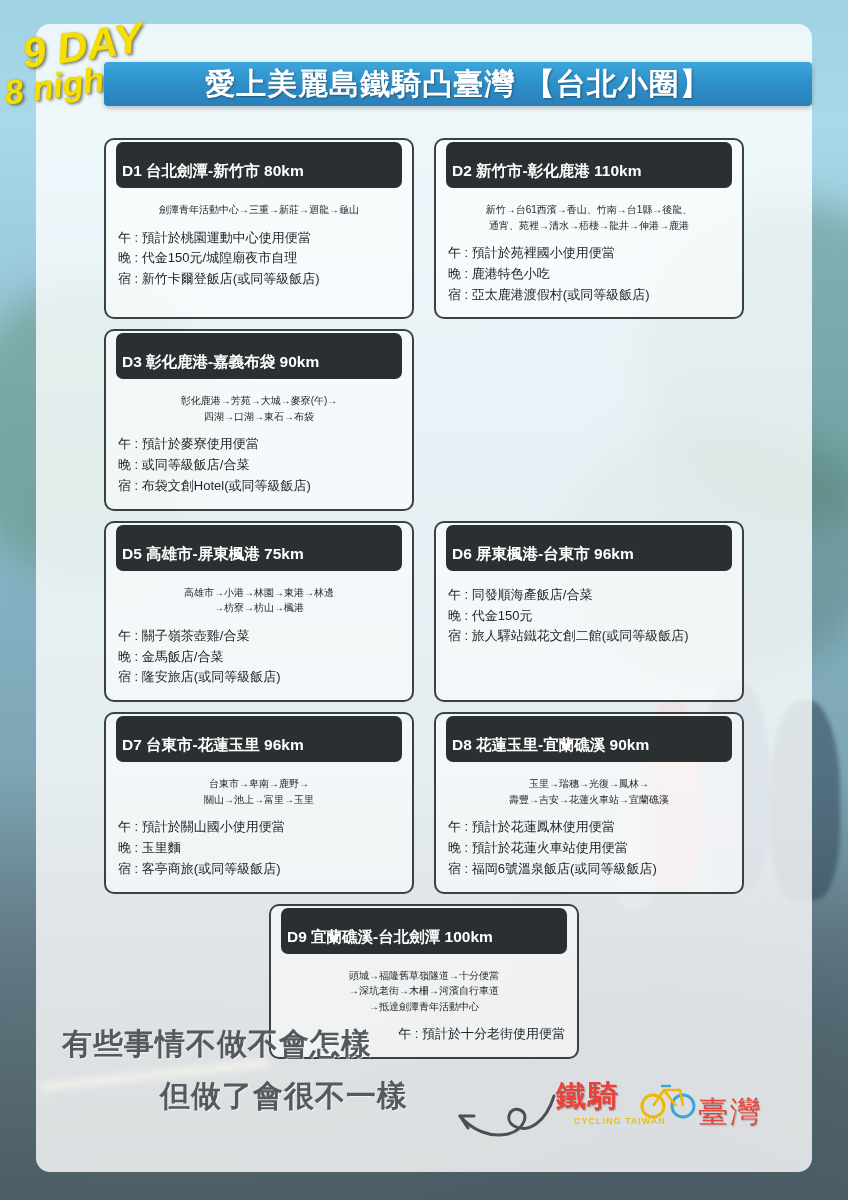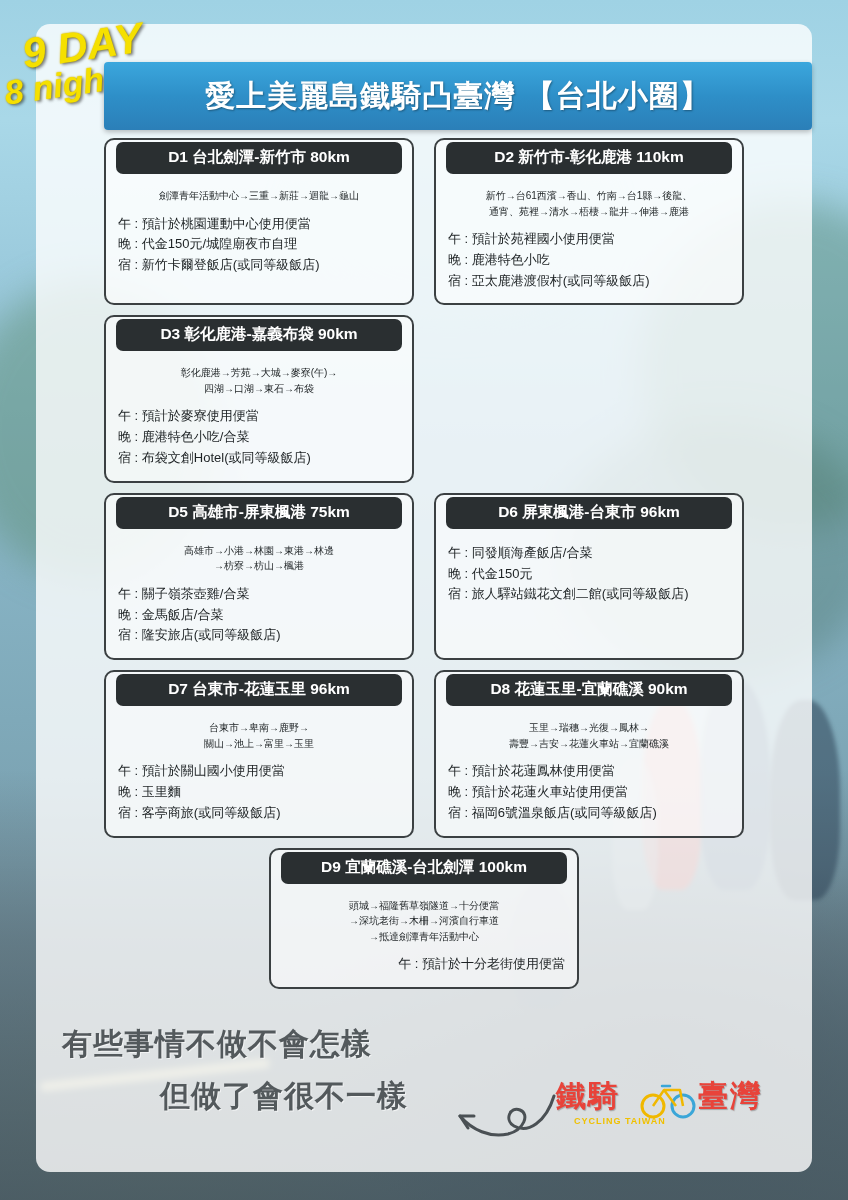"愛上美麗島鐵騎凸臺灣 【台北小圈】" #banner { height: 68px -> 44px }
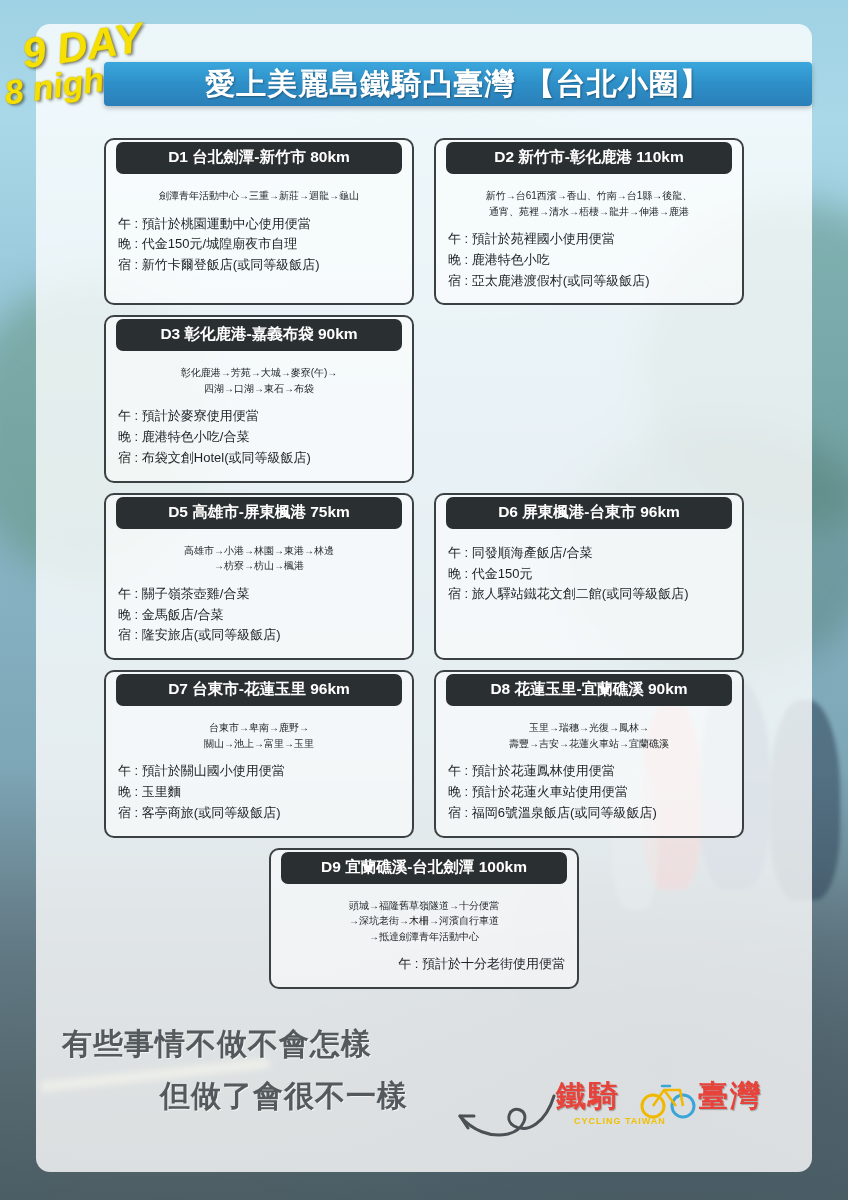"D1 台北劍潭-新竹市 80km" .box-head { padding: 5px 6px 6px 6px -> 19px 6px 6px 6px; text-align: center -> none }
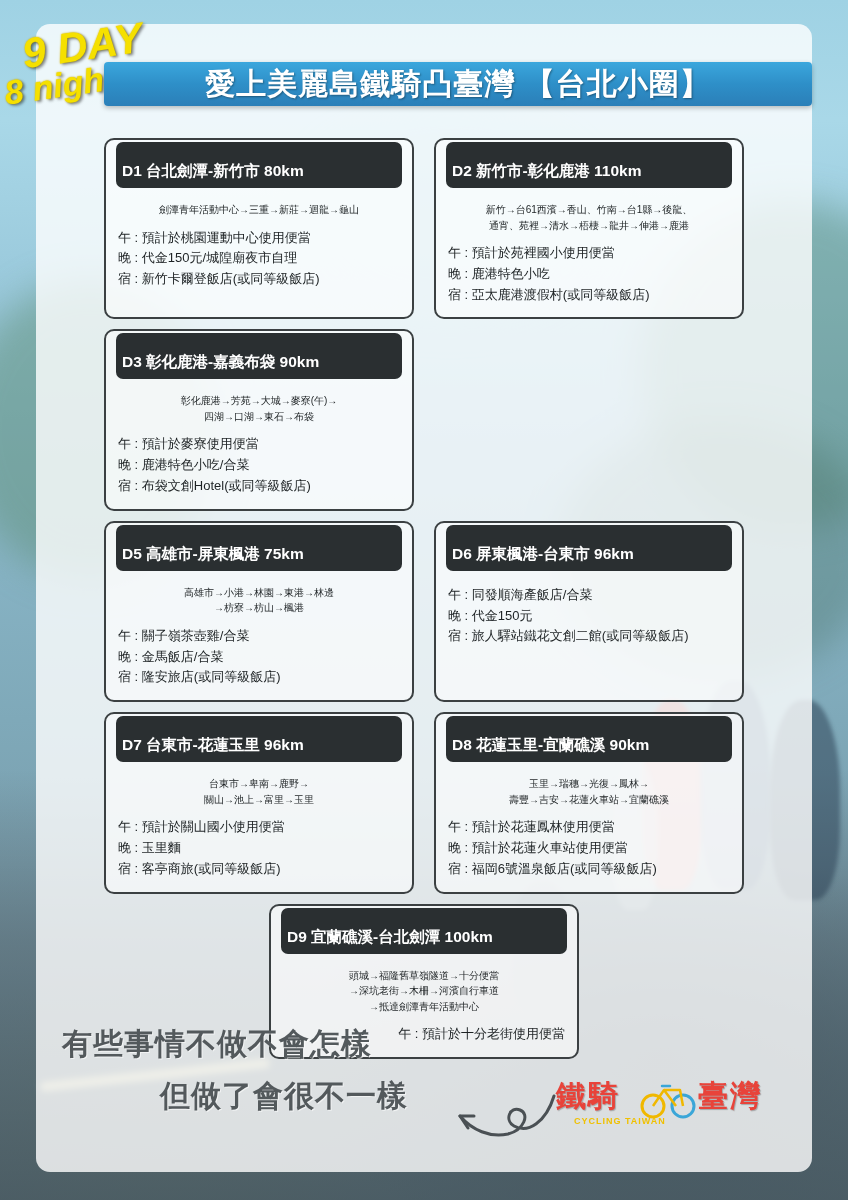"晚 : 鹿港特色小吃/合菜" div { text: 鹿港特色小吃/ -> 或同等級飯店/ }
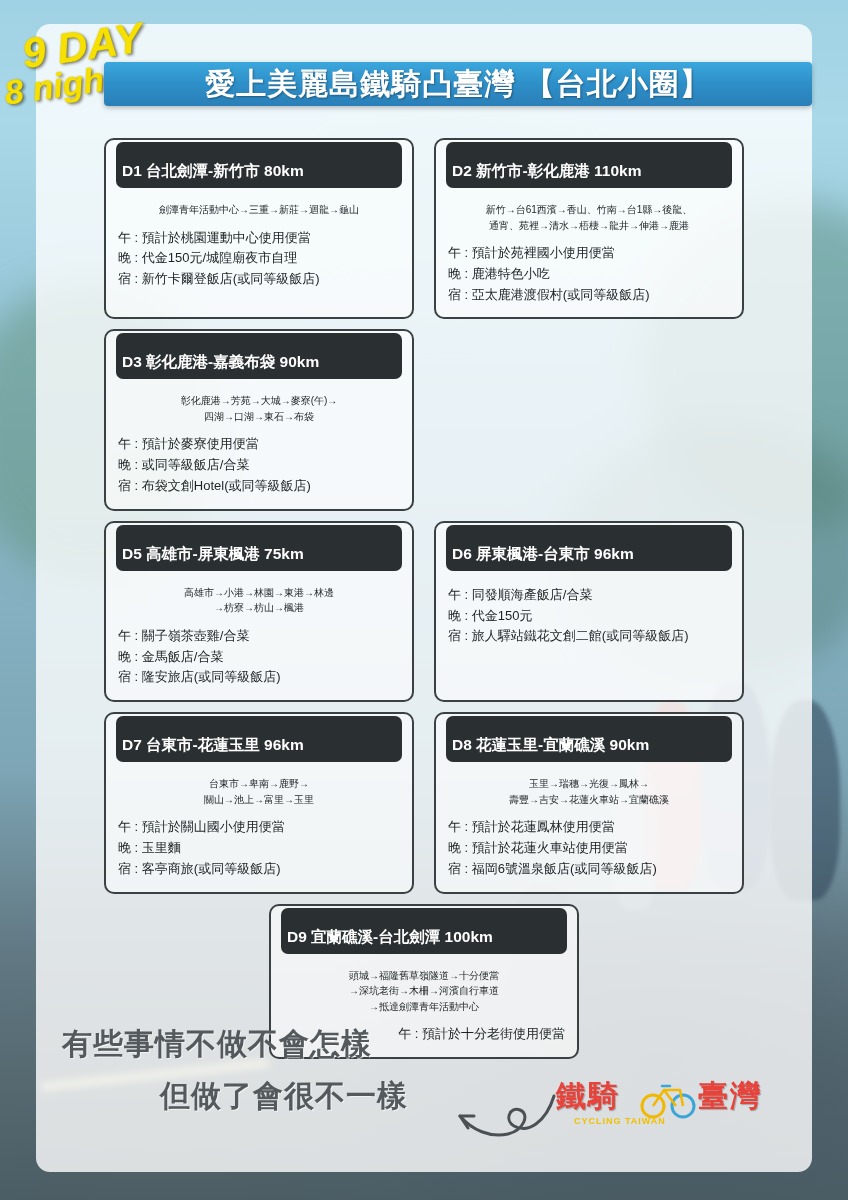"臺灣" #logo .lw2 { font-weight: bold -> normal; top: 8px -> 24px }
